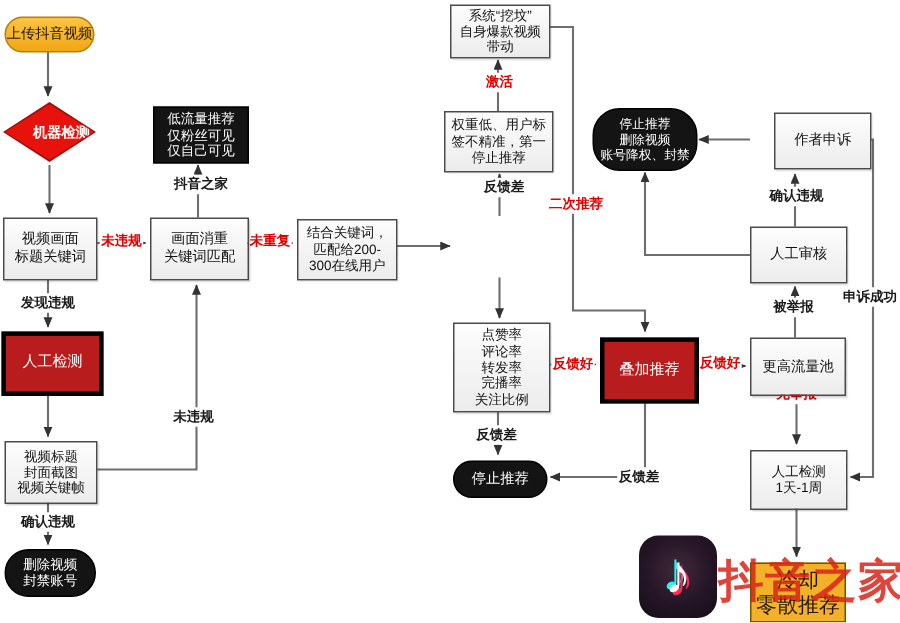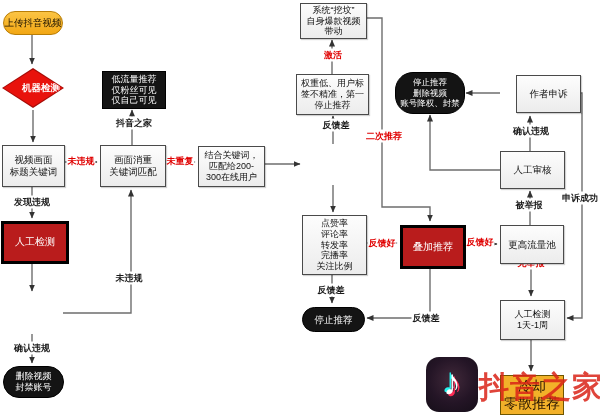"视频标题" div.node { html: none -> <div>视频标题 封面截图 视频关键帧</div> }
